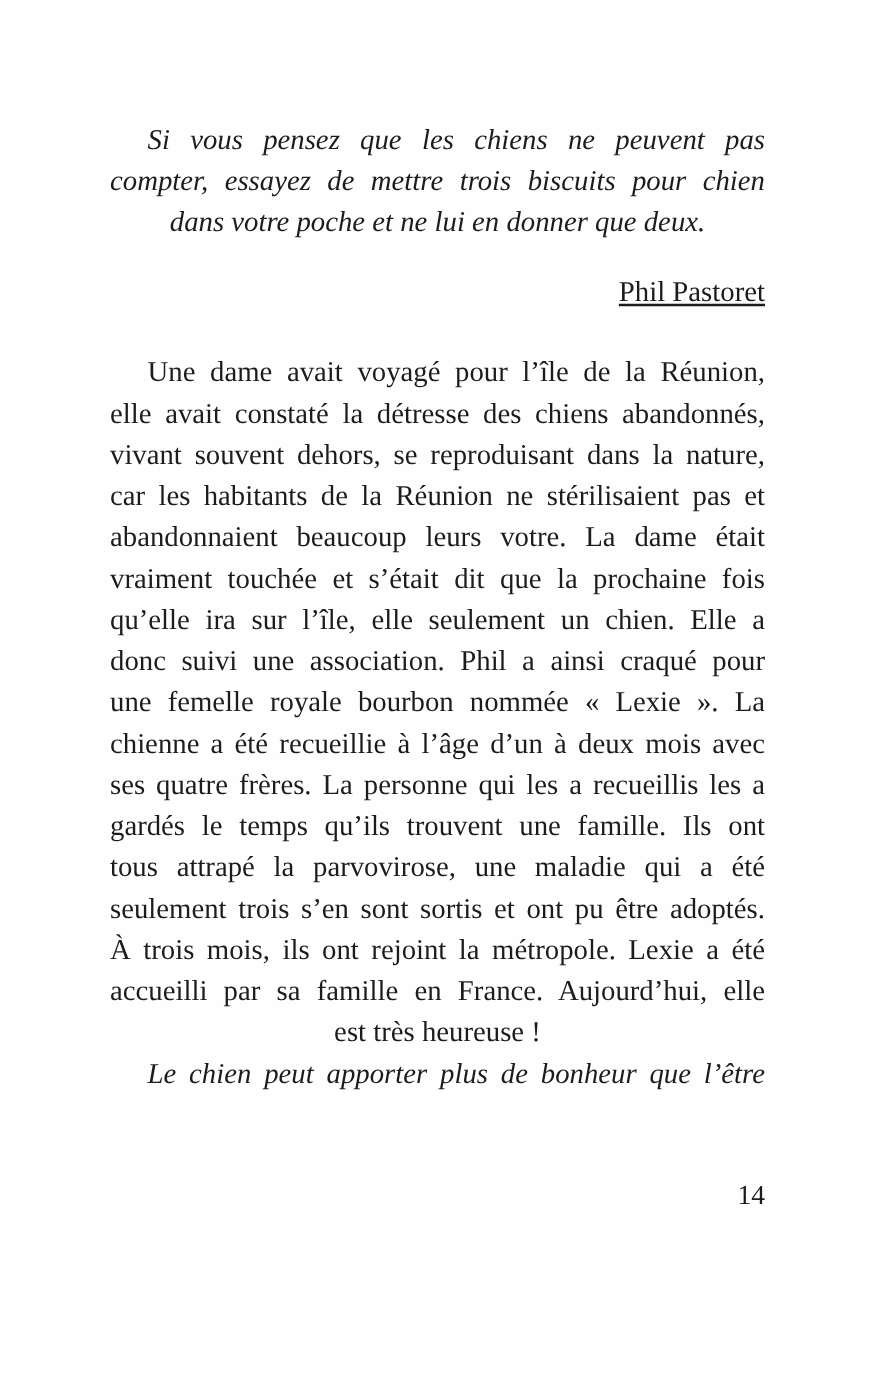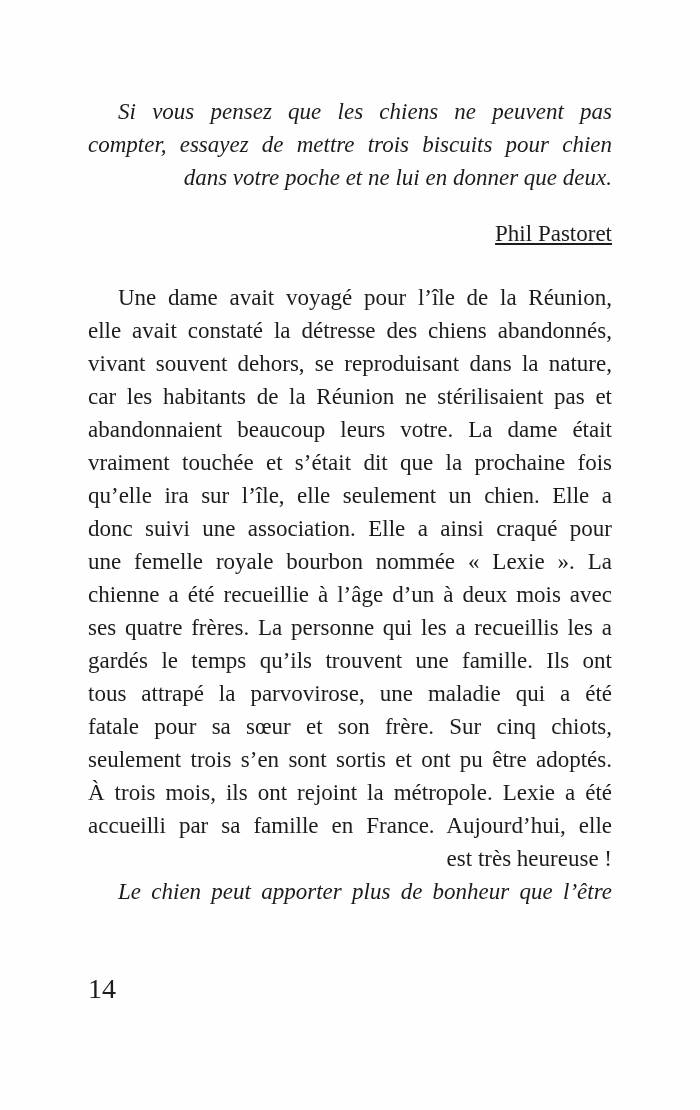"dans votre poche et ne" .lline { text-align: right -> center }
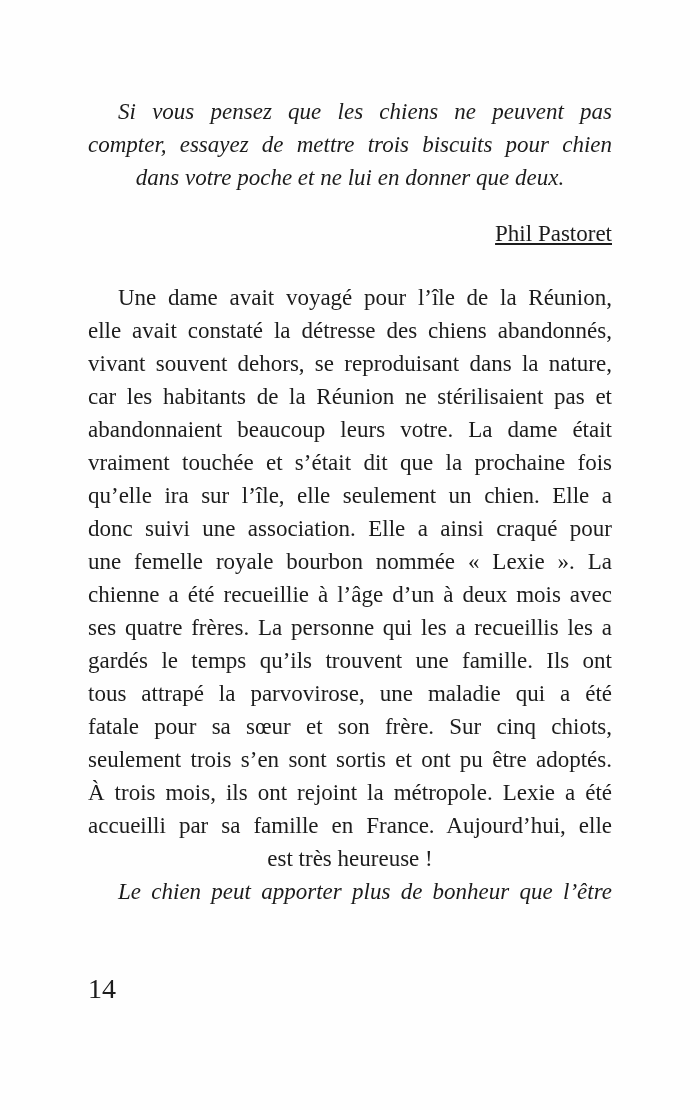"donc suivi une association. Elle" div.jline { text: Elle -> Phil }
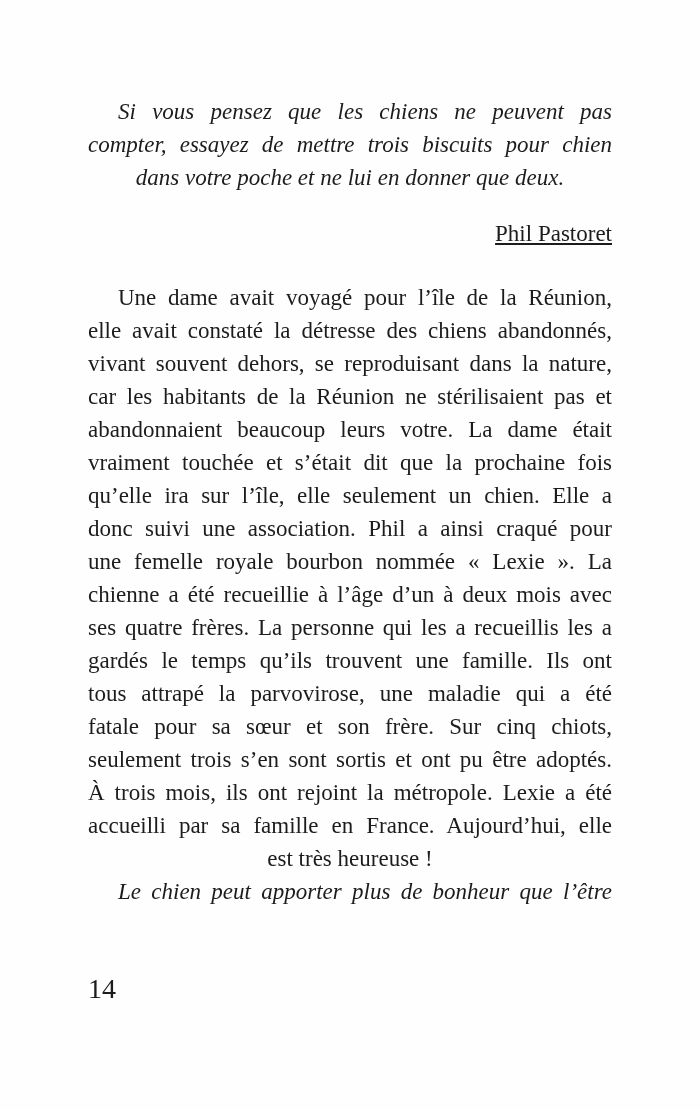"fatale pour sa sœur et" div.jline { html: <div>fatale pour sa sœur et son frère. Sur cinq chiots,</div> -> none }
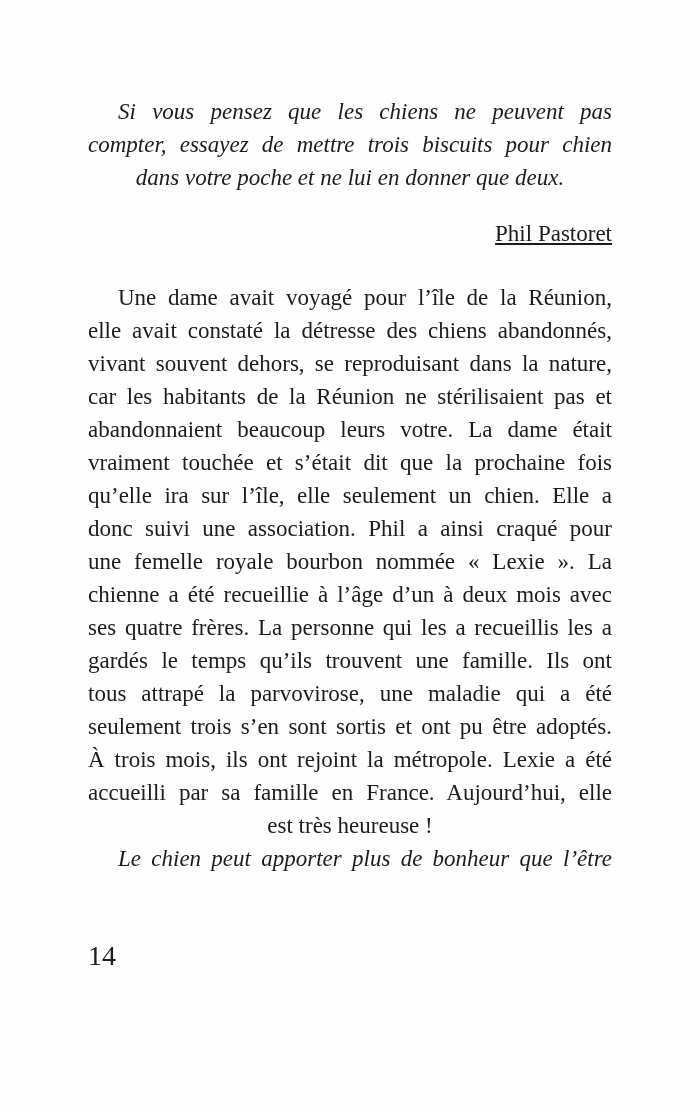"14" .page-number { font-size: 28px -> 22px; text-align: left -> right }
